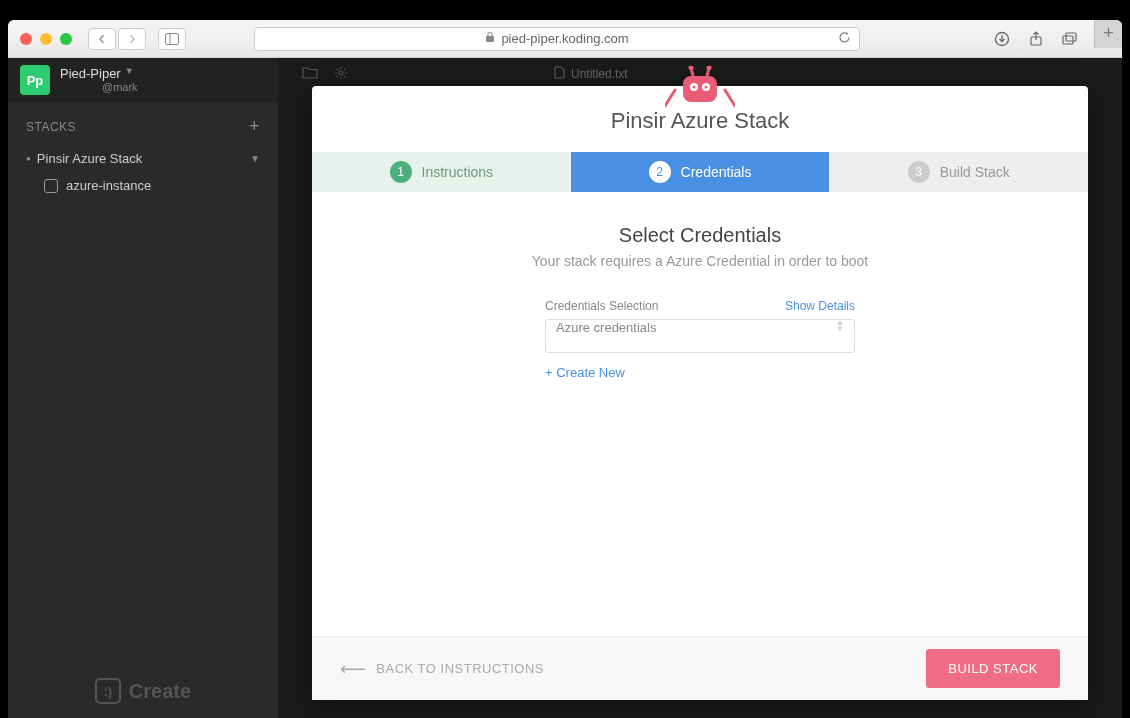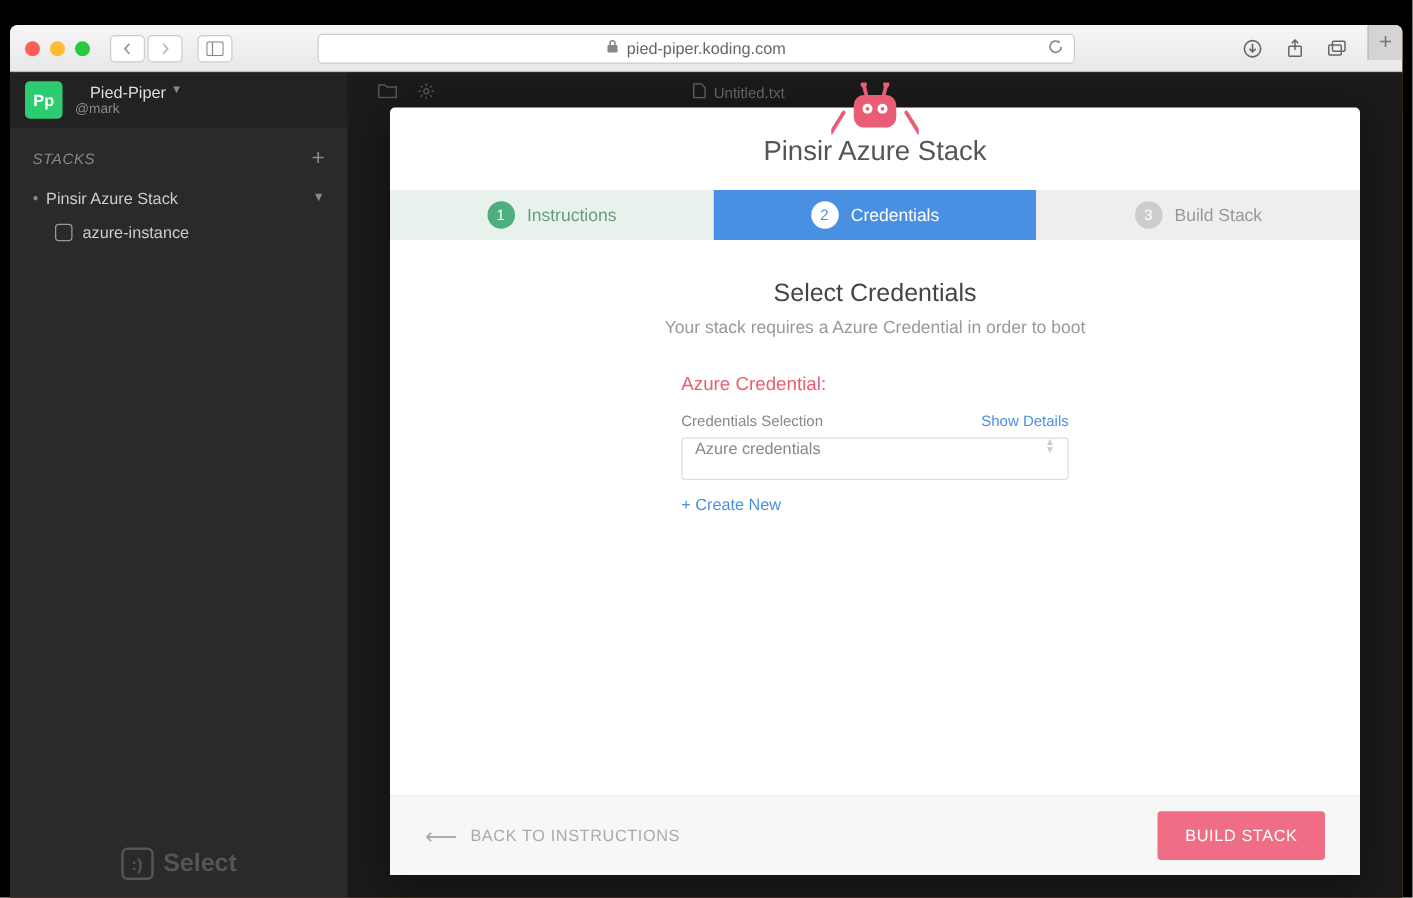"Pied-Piper" .ws-name { margin-left: 12px -> none }
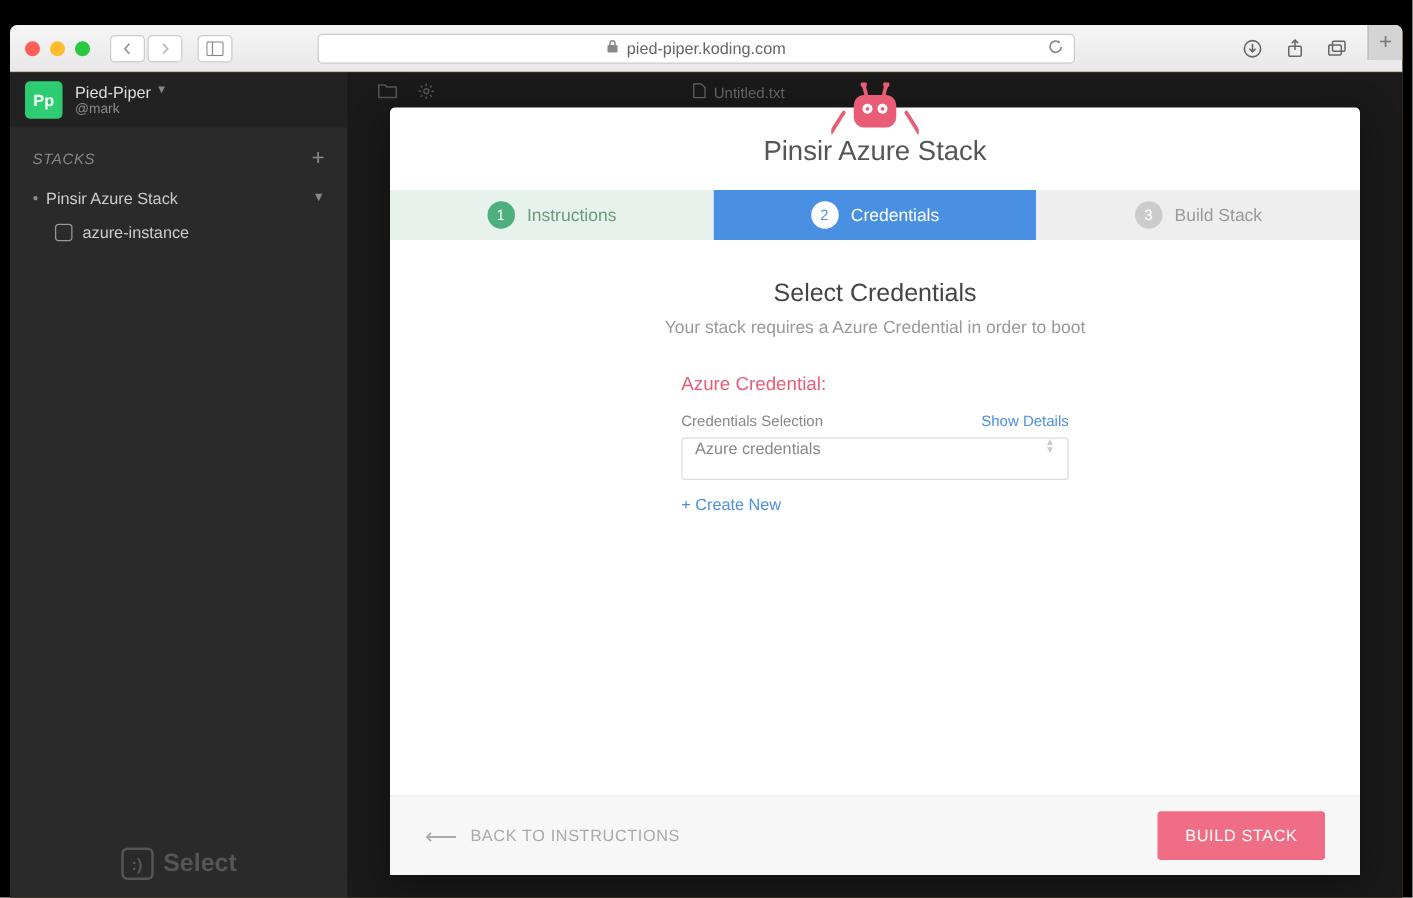"@mark" .ws-user { margin-left: none -> 42px }
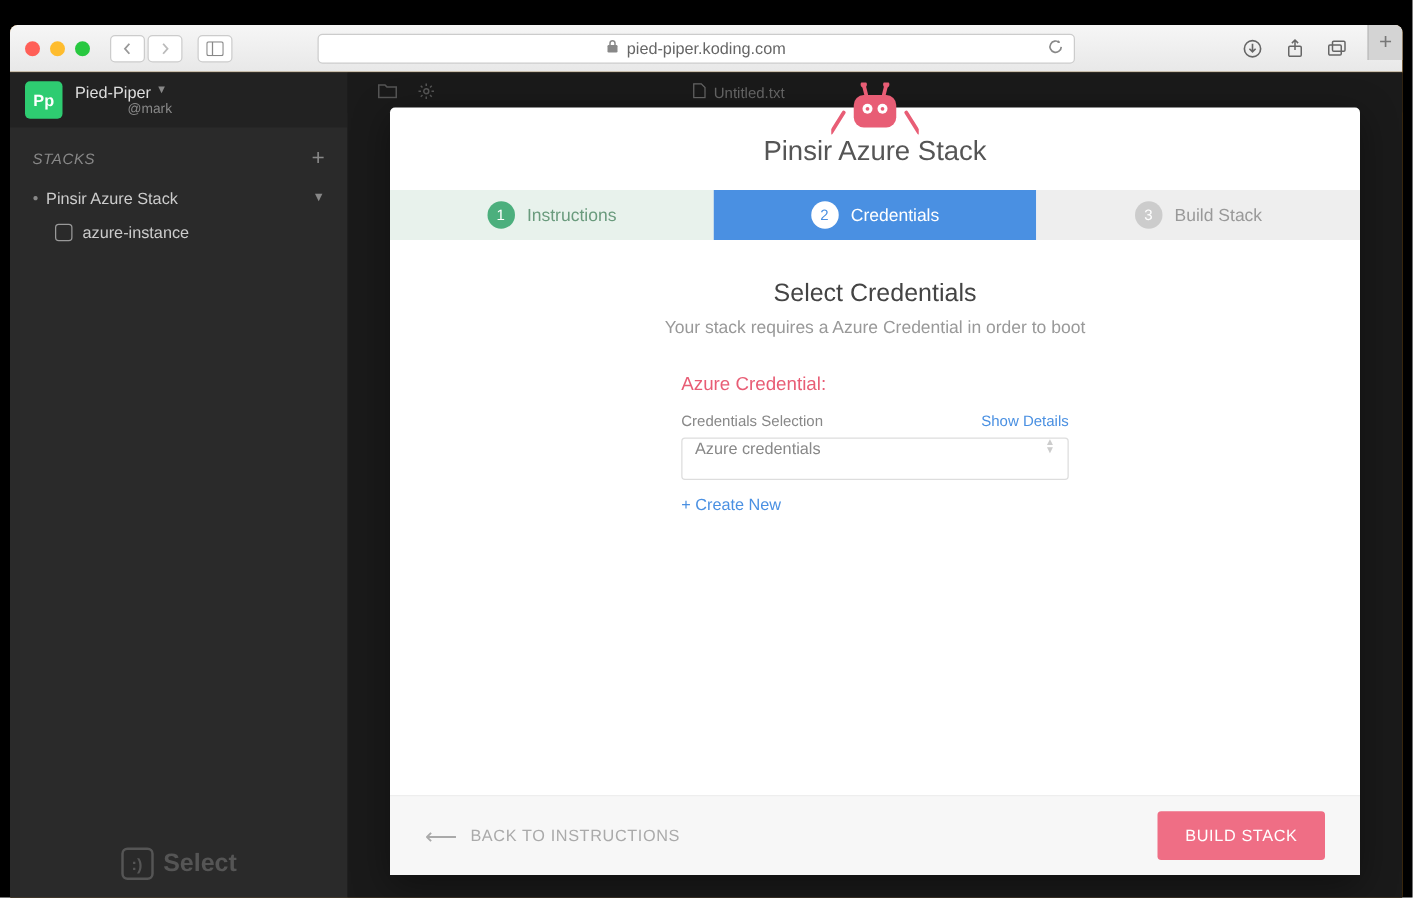"STACKS" .section-hd { font-style: italic -> none }
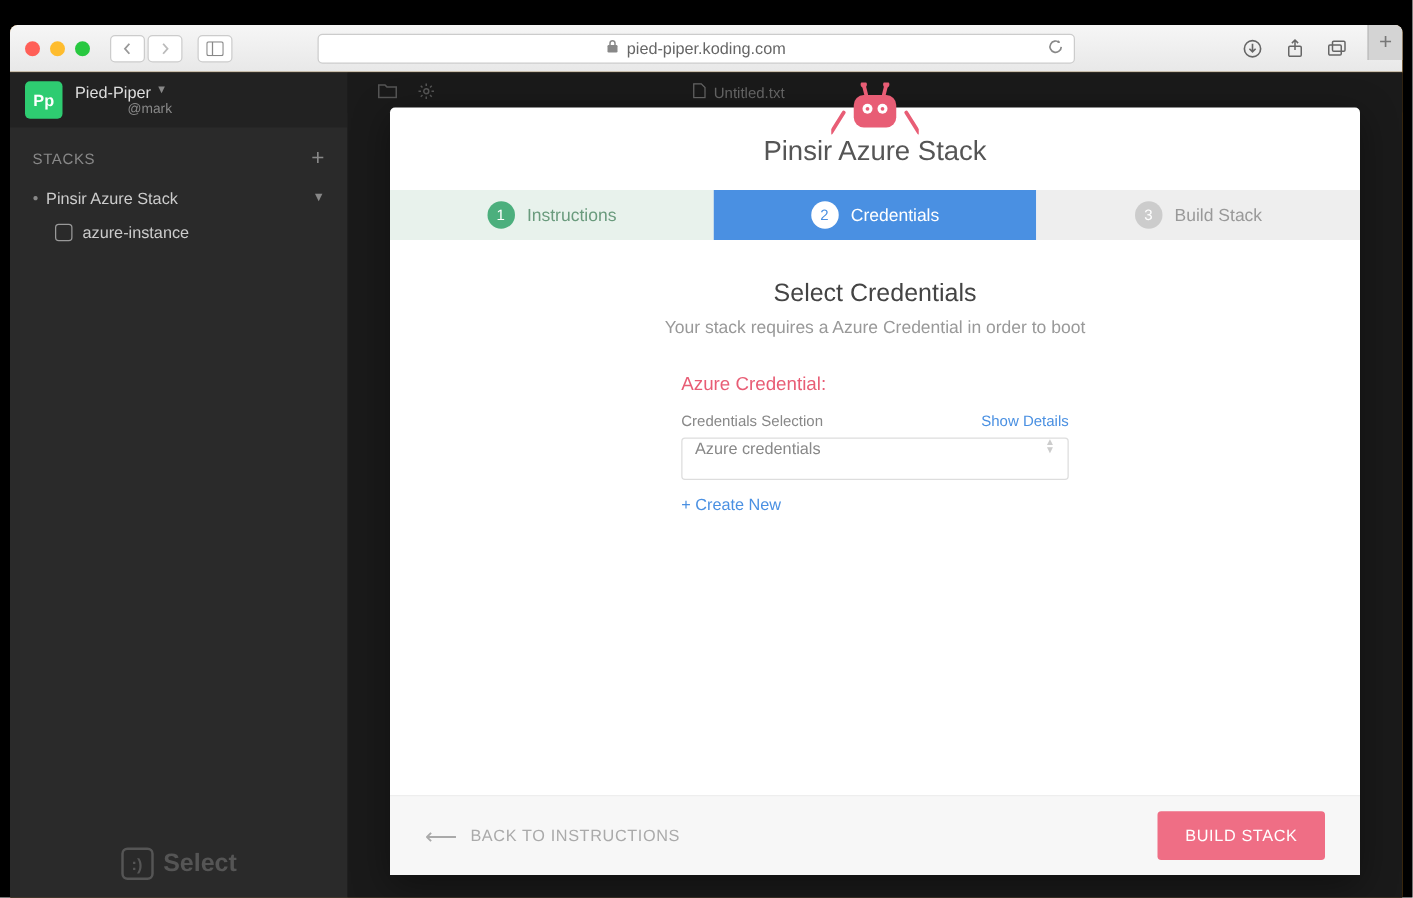"Azure Credential:" div.cred-head { html: <div>Azure Credential:</div> -> none }
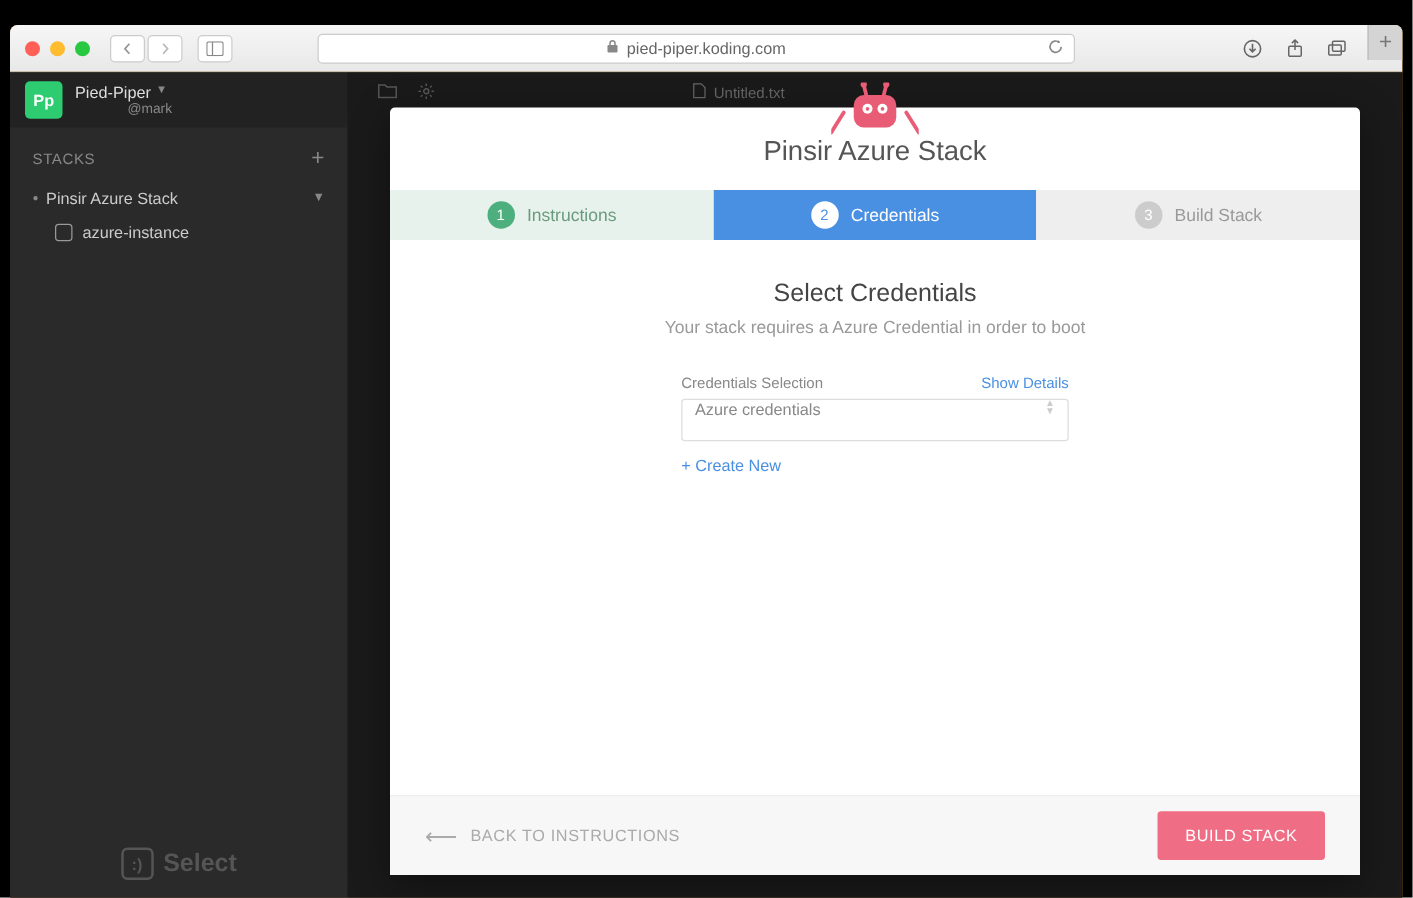"Select" span { text: Select -> Create }
